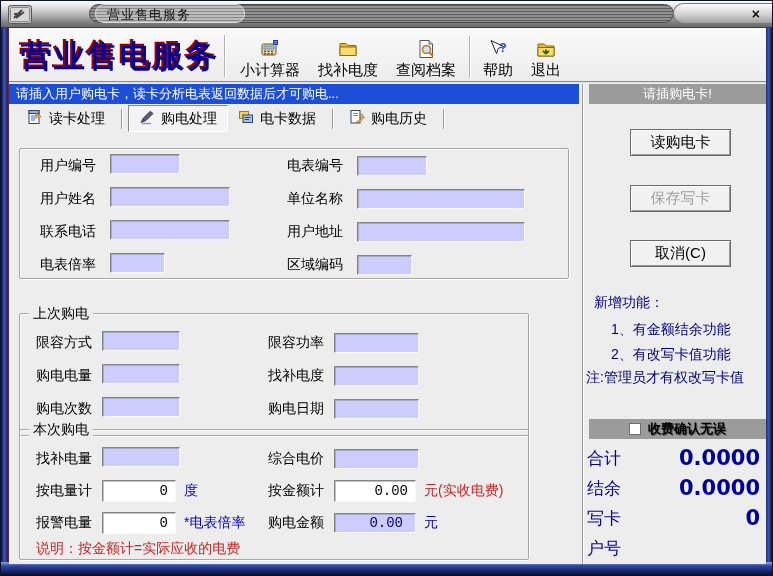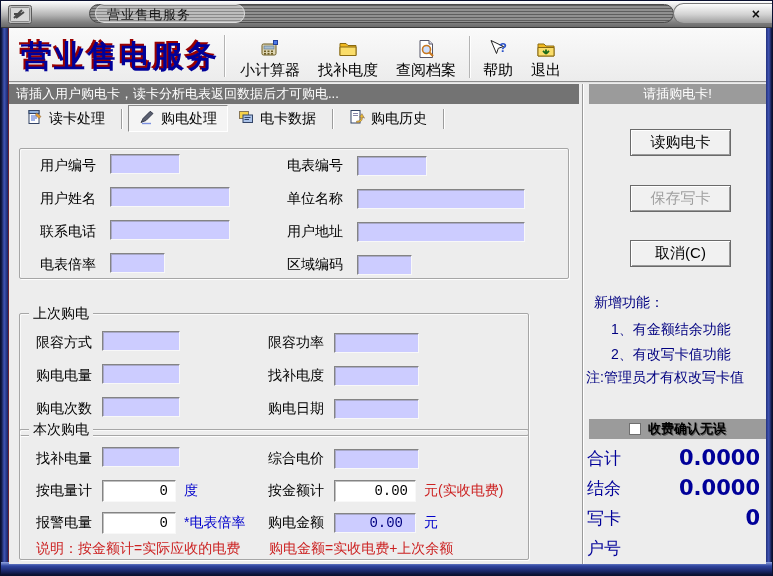"请插入用户购电卡，读卡分析电表返回数据后才可购电..." .status-left { background: #737373 -> #1d4ed8 }
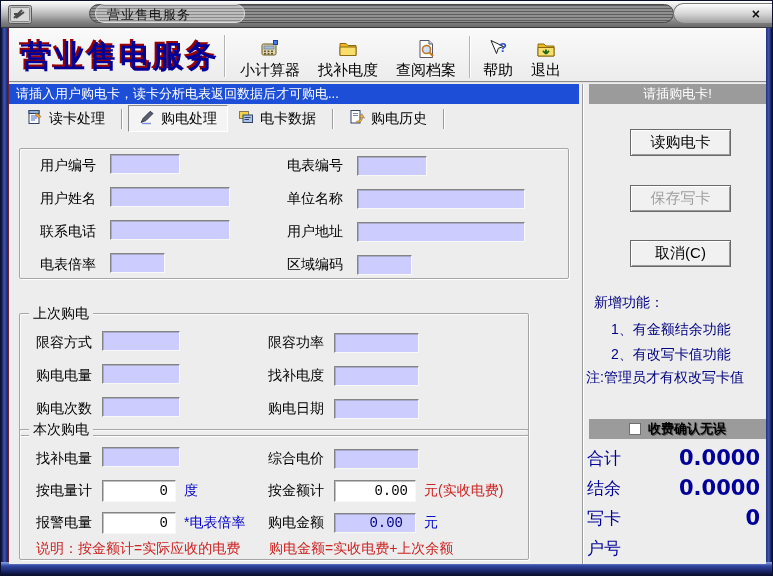"购电金额=实收电费+上次余额" span.note { html: <span>购电金额=实收电费+上次余额</span> -> none }
